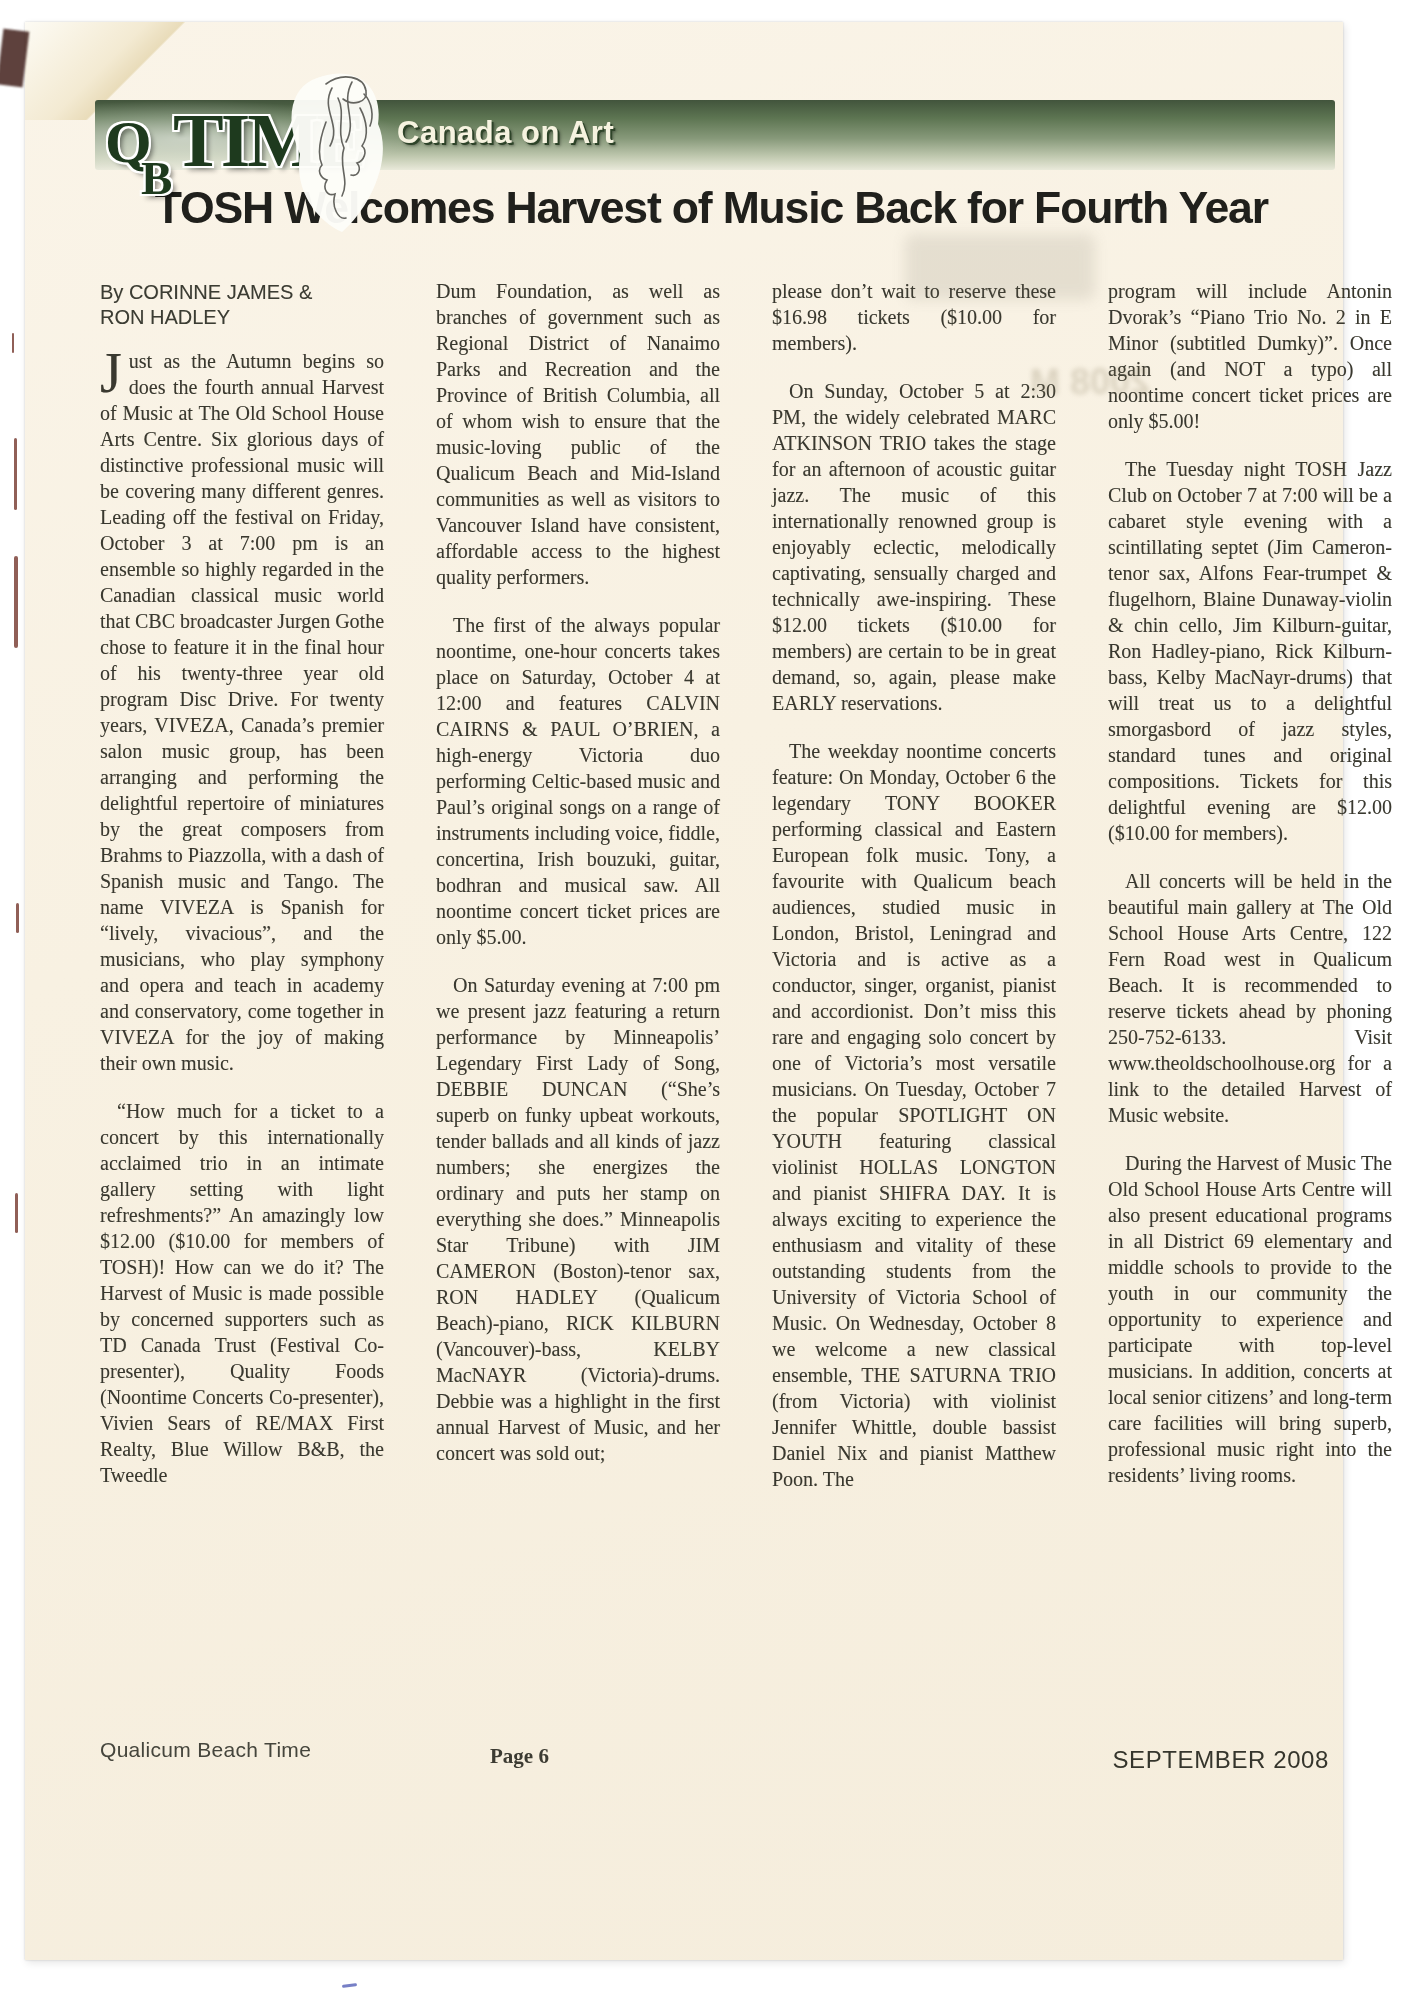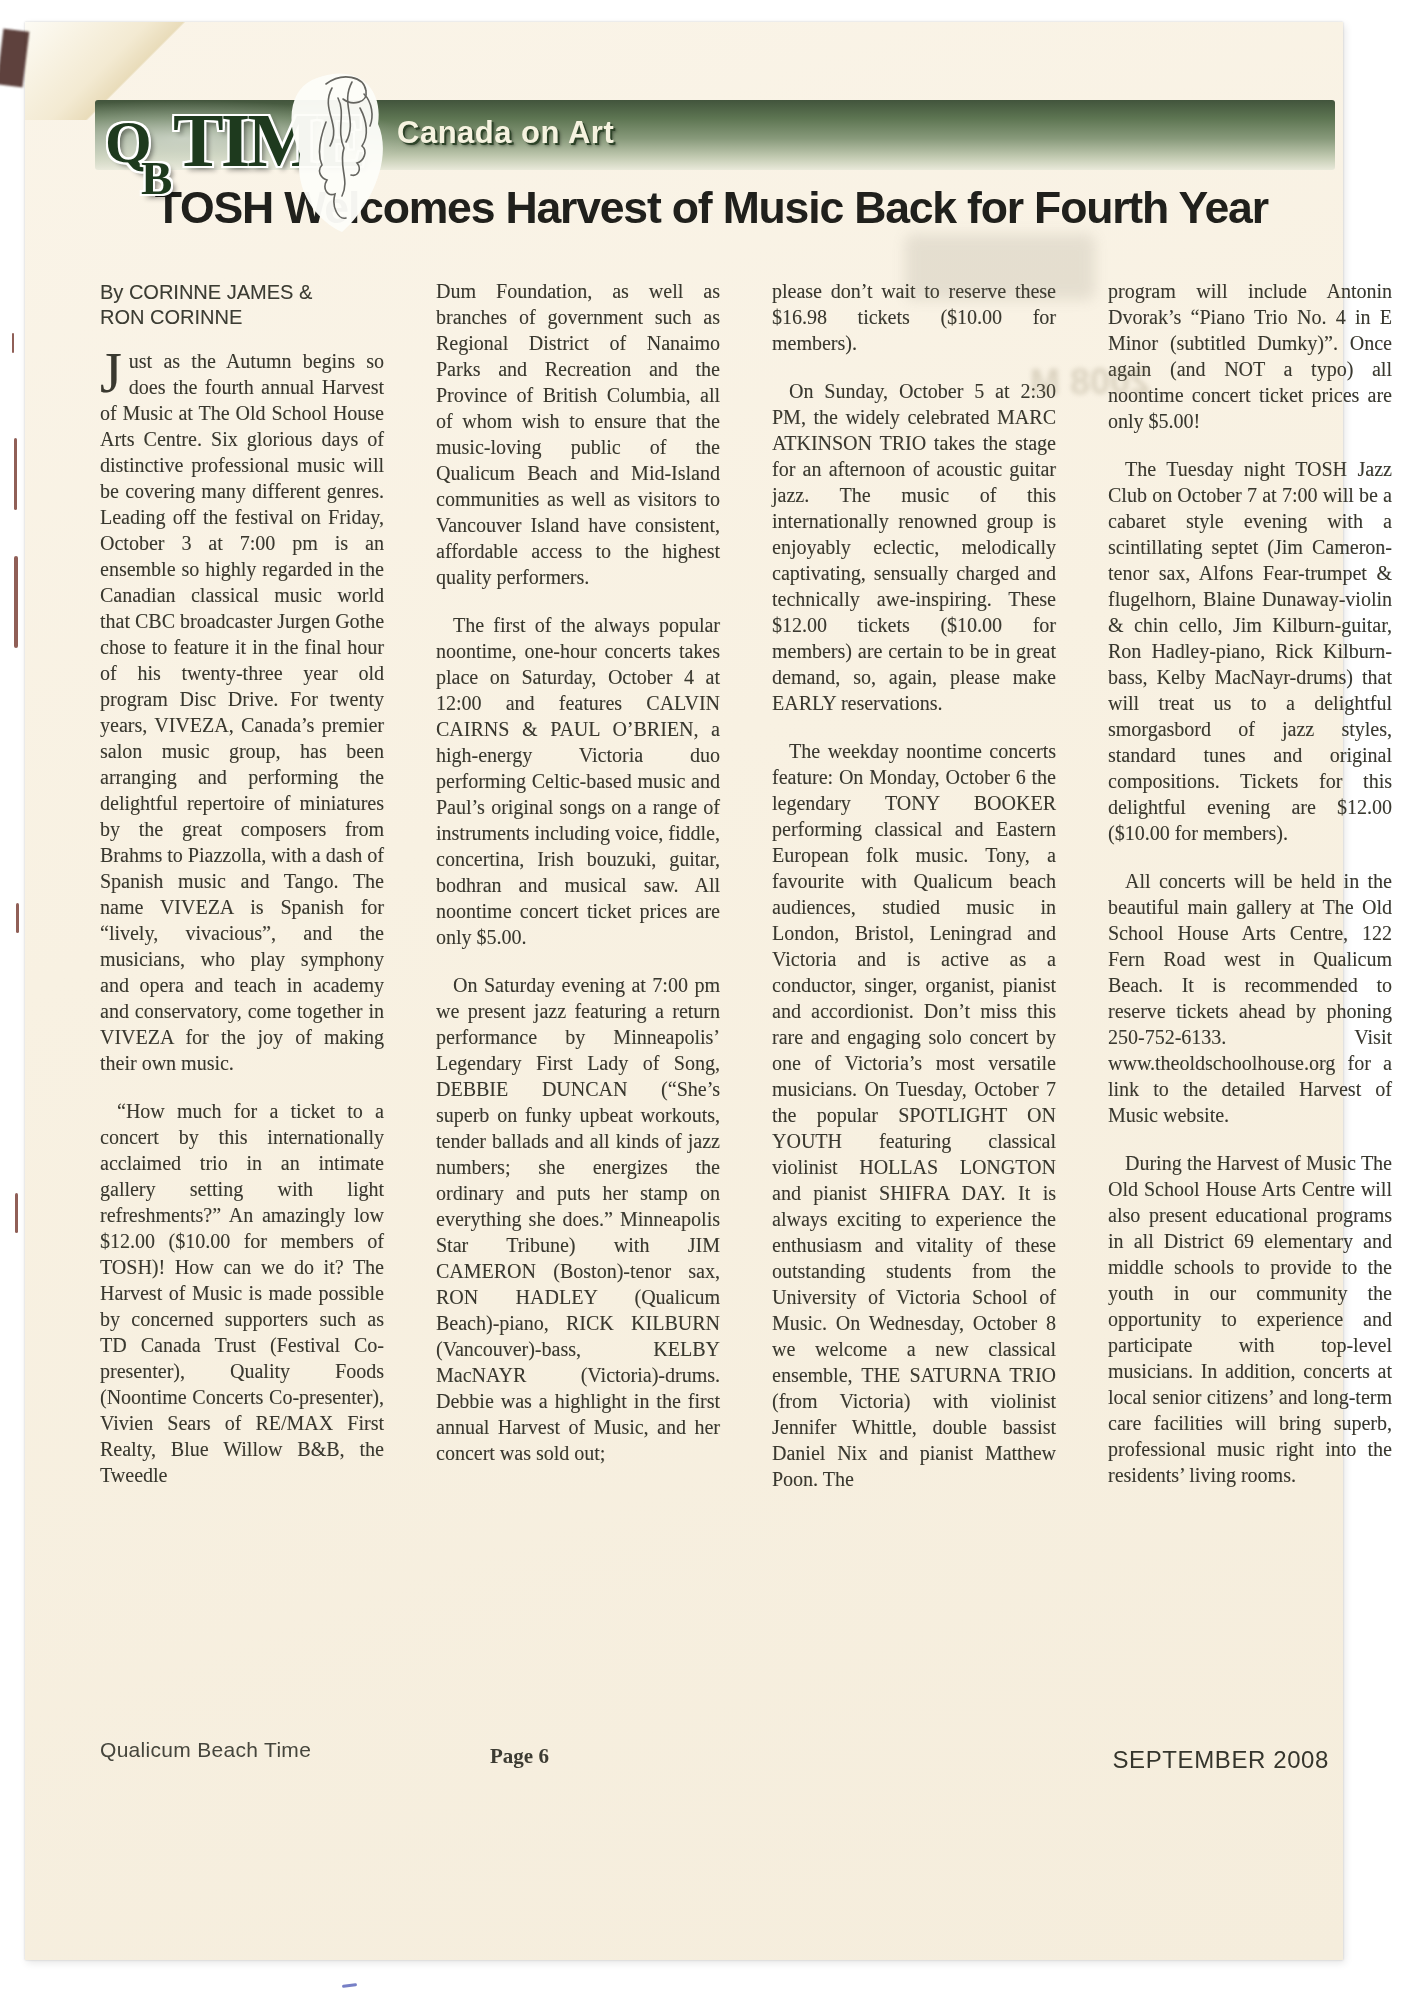"program will include Antonin Dvorak’s" p.para { text: 4 -> 2 }
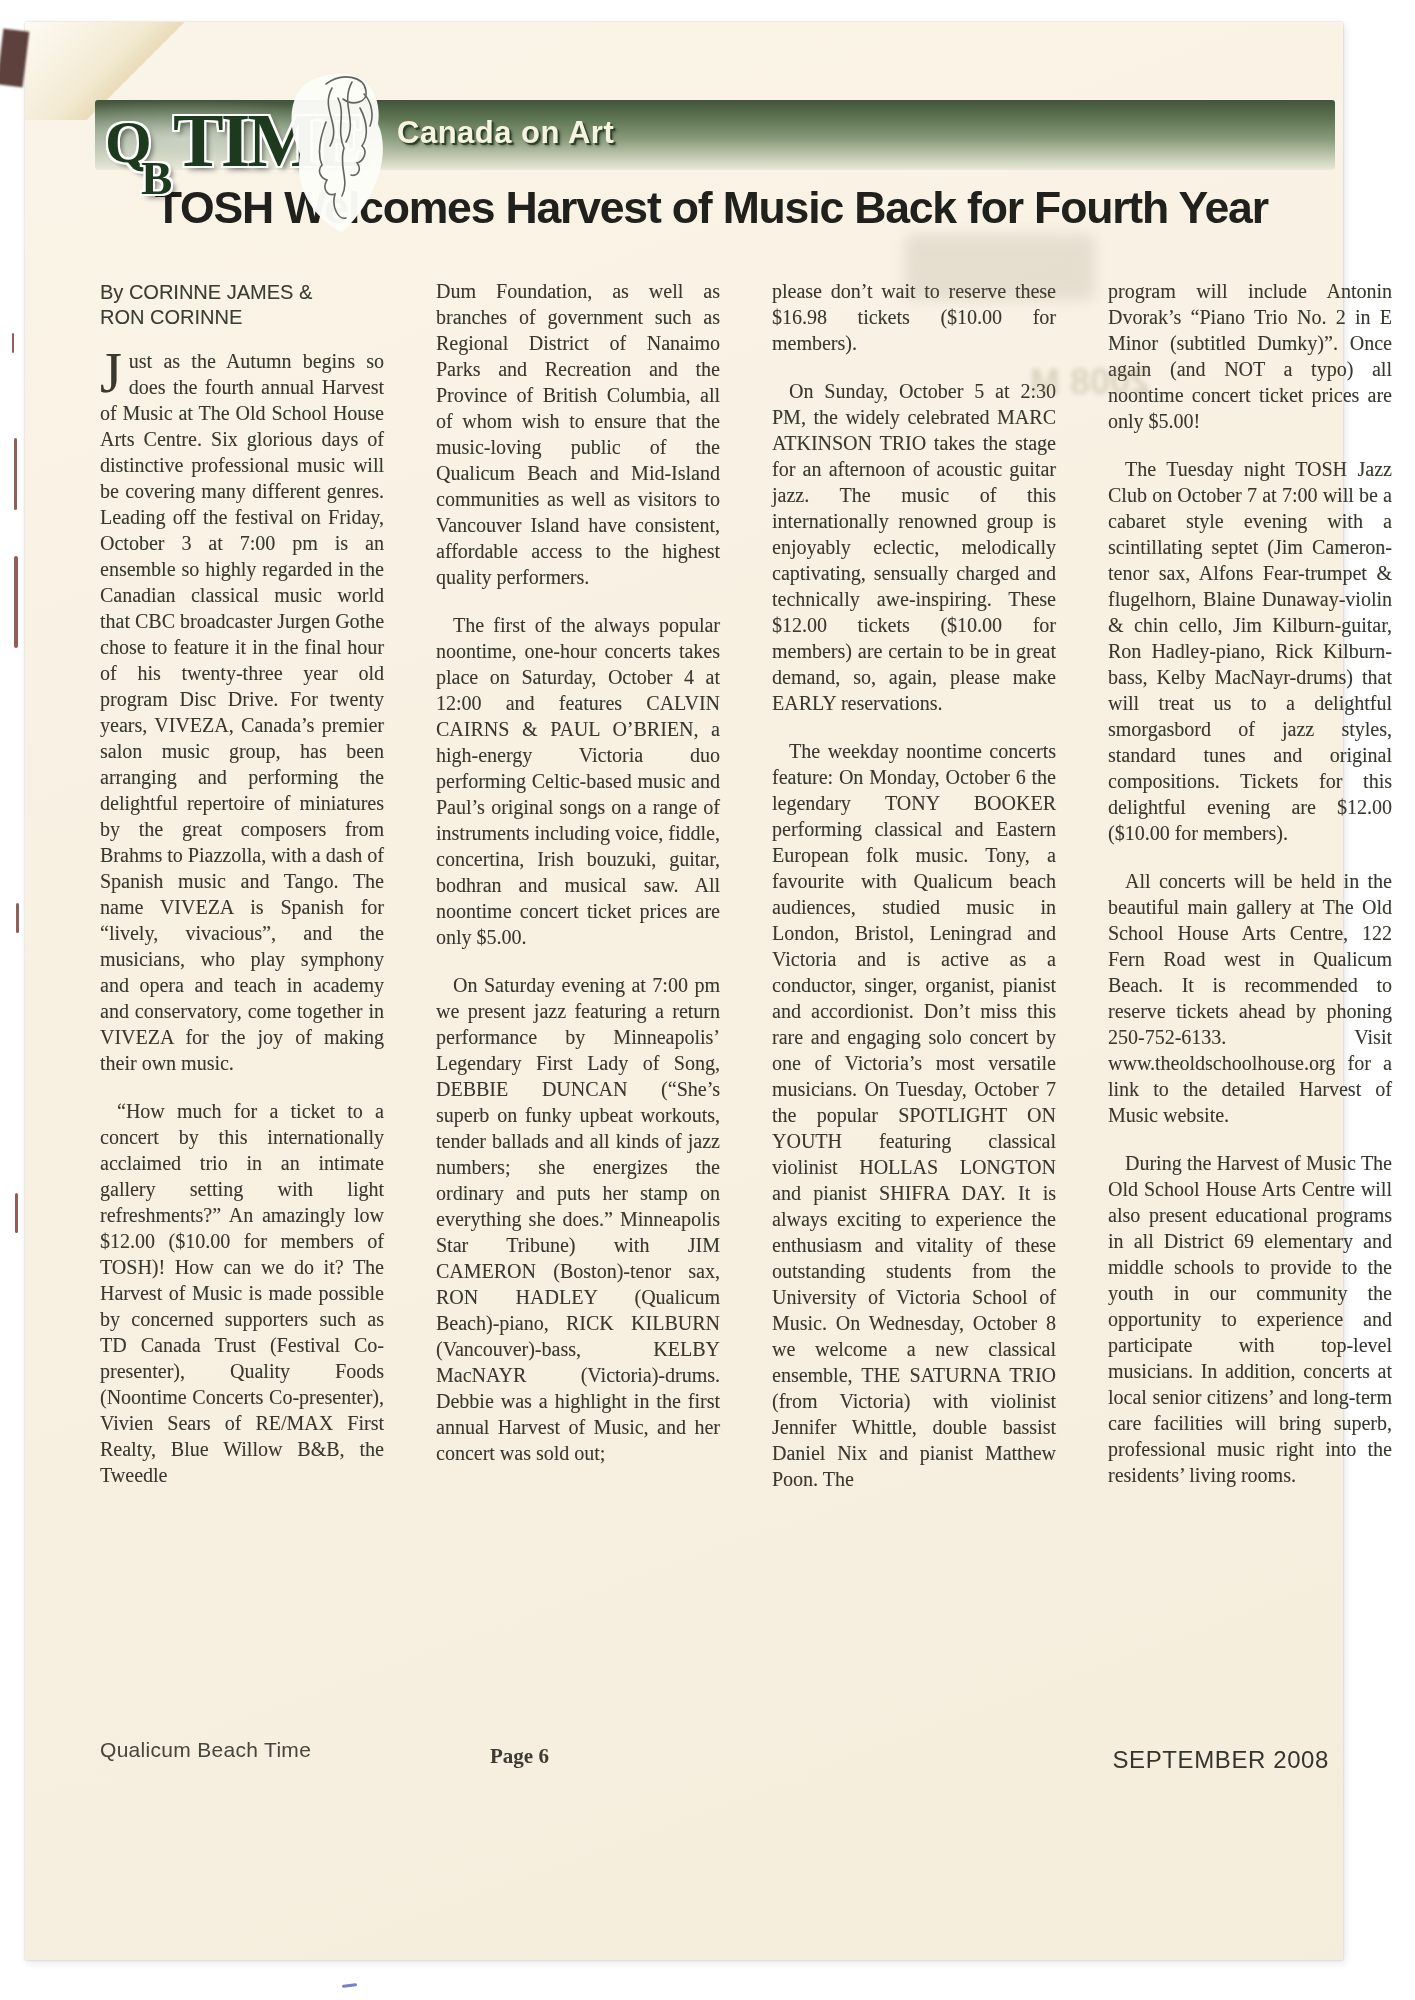"RON CORINNE" span { text: CORINNE -> HADLEY }
